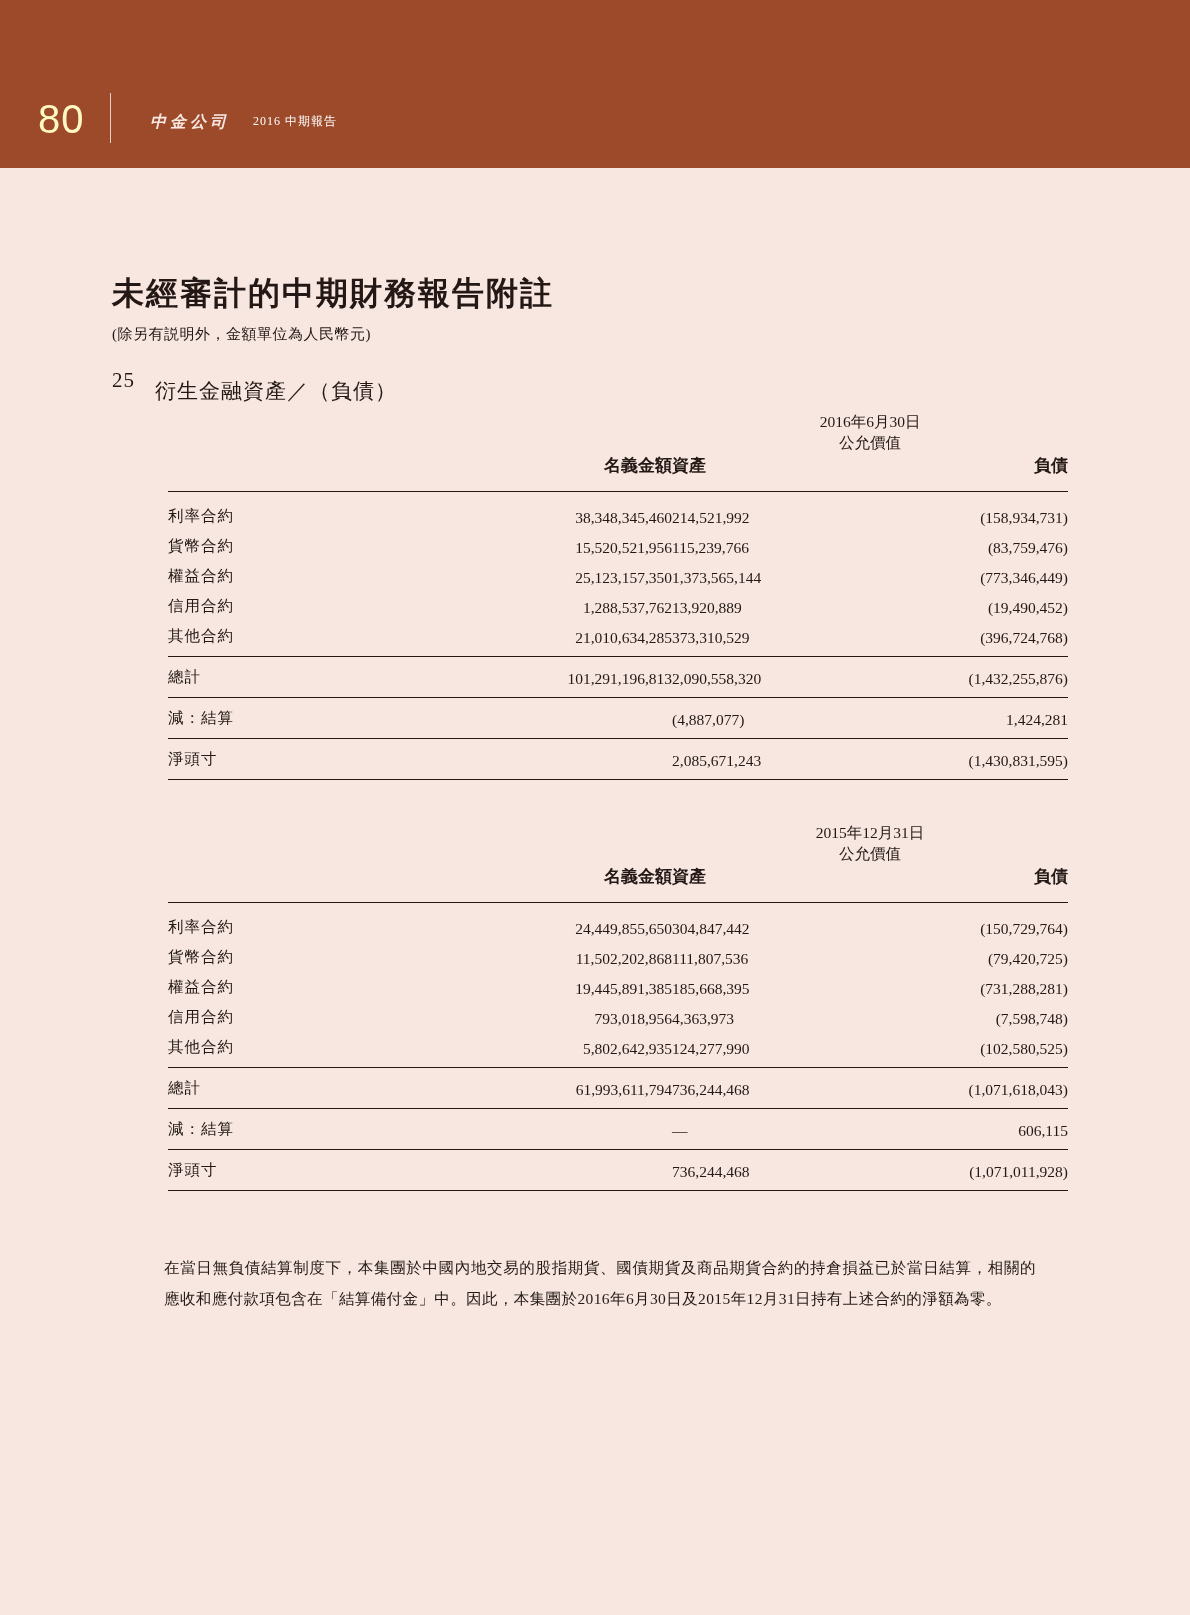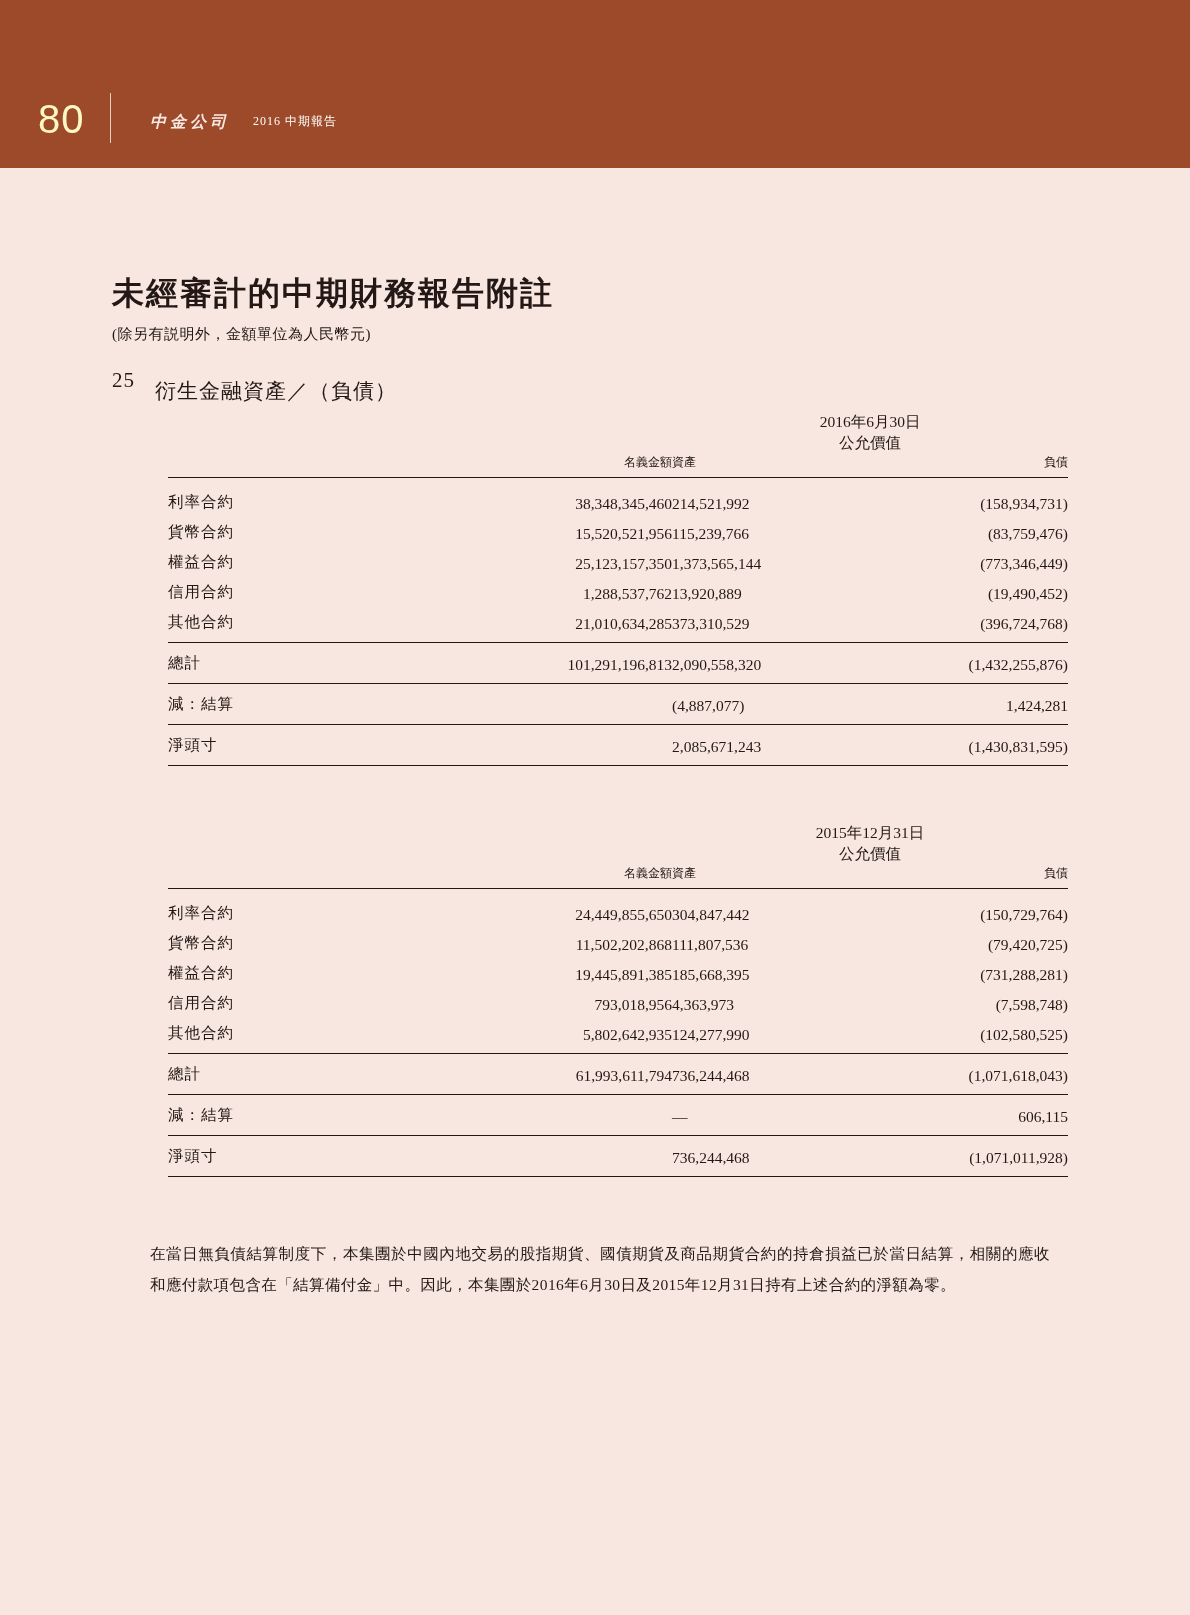"名義金額" .colhead td { font-size: 12px -> 17px; font-weight: none -> bold; padding-bottom: 6px -> 14px }
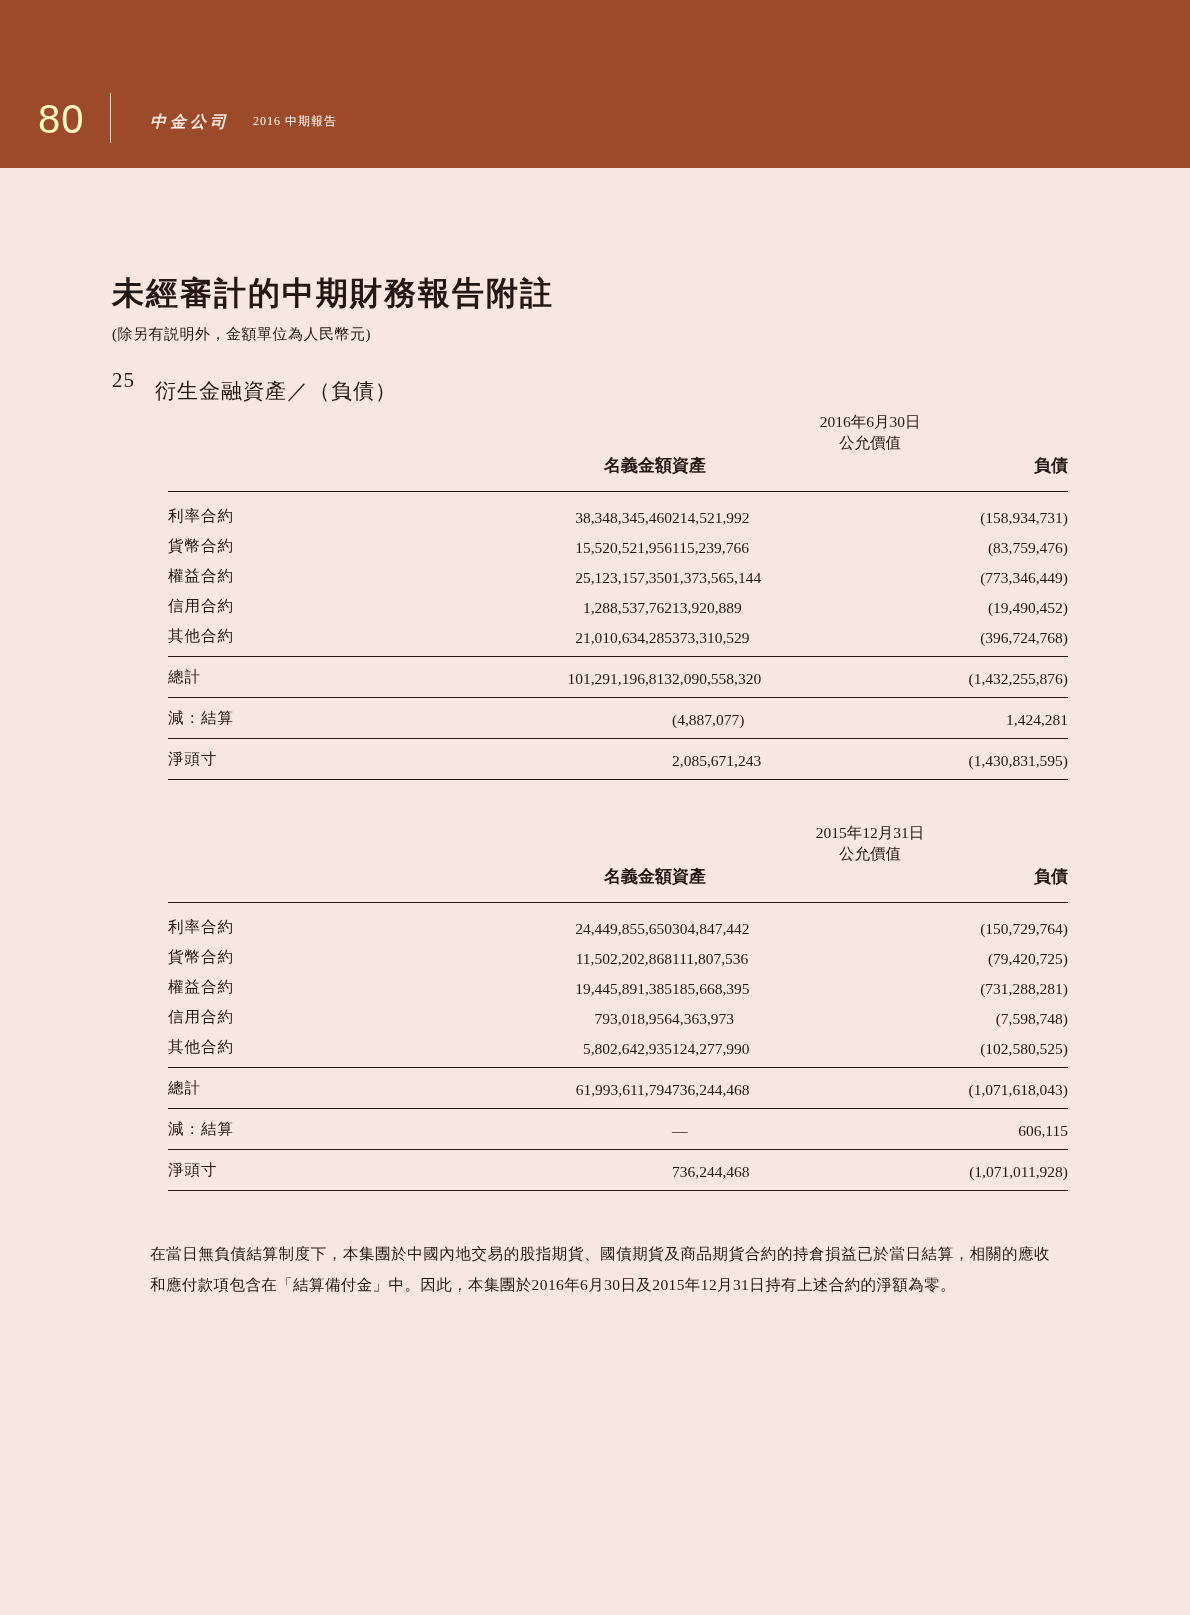"在當日無負債結算制度下，本集團於中國內地交易的股指期貨、國債期貨及商品期貨合約的" .footnote p { margin: 0 -> 14px }
